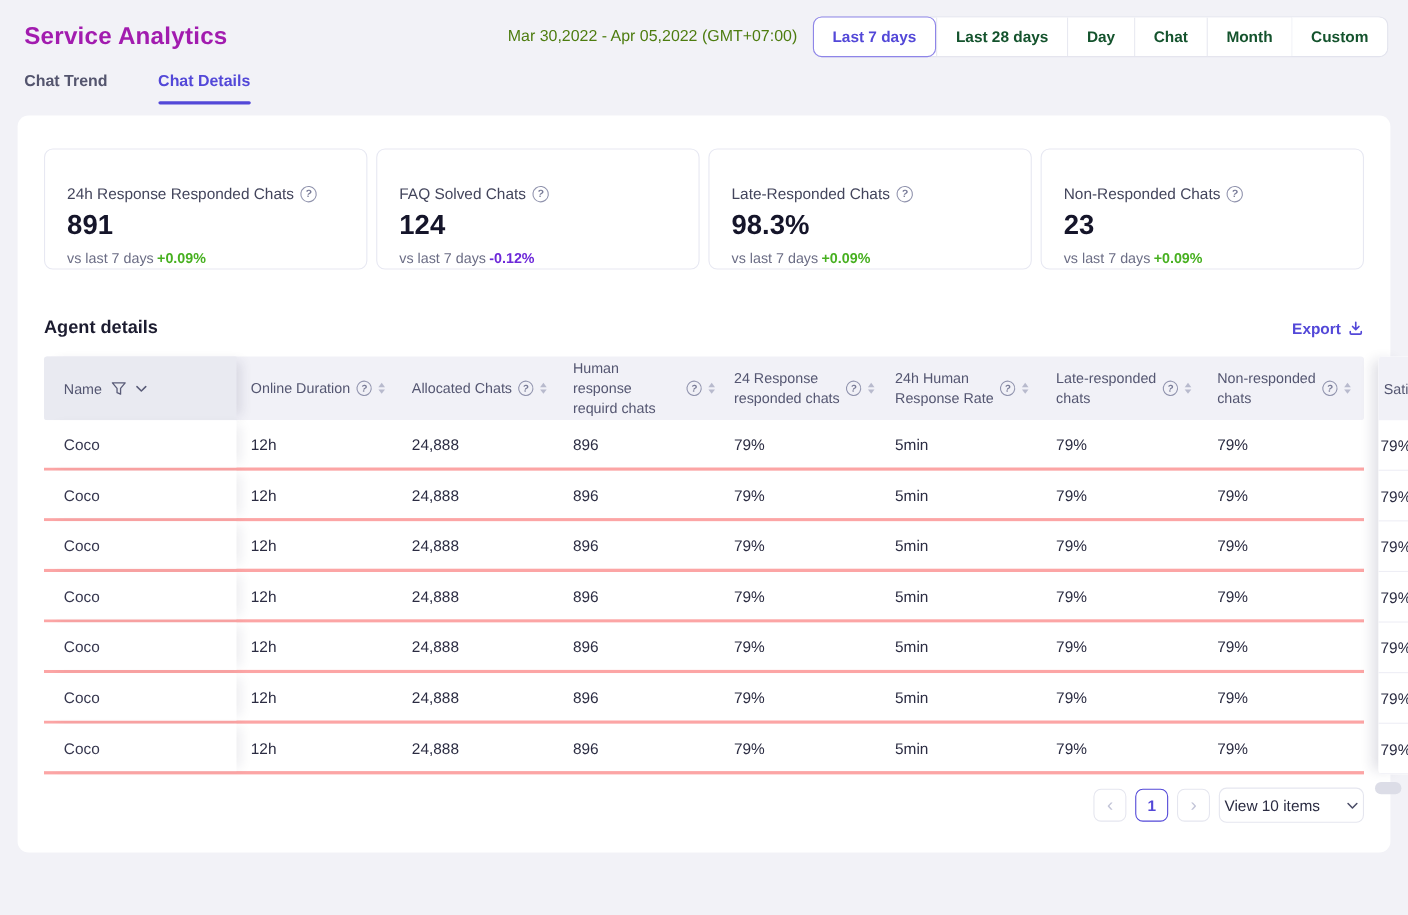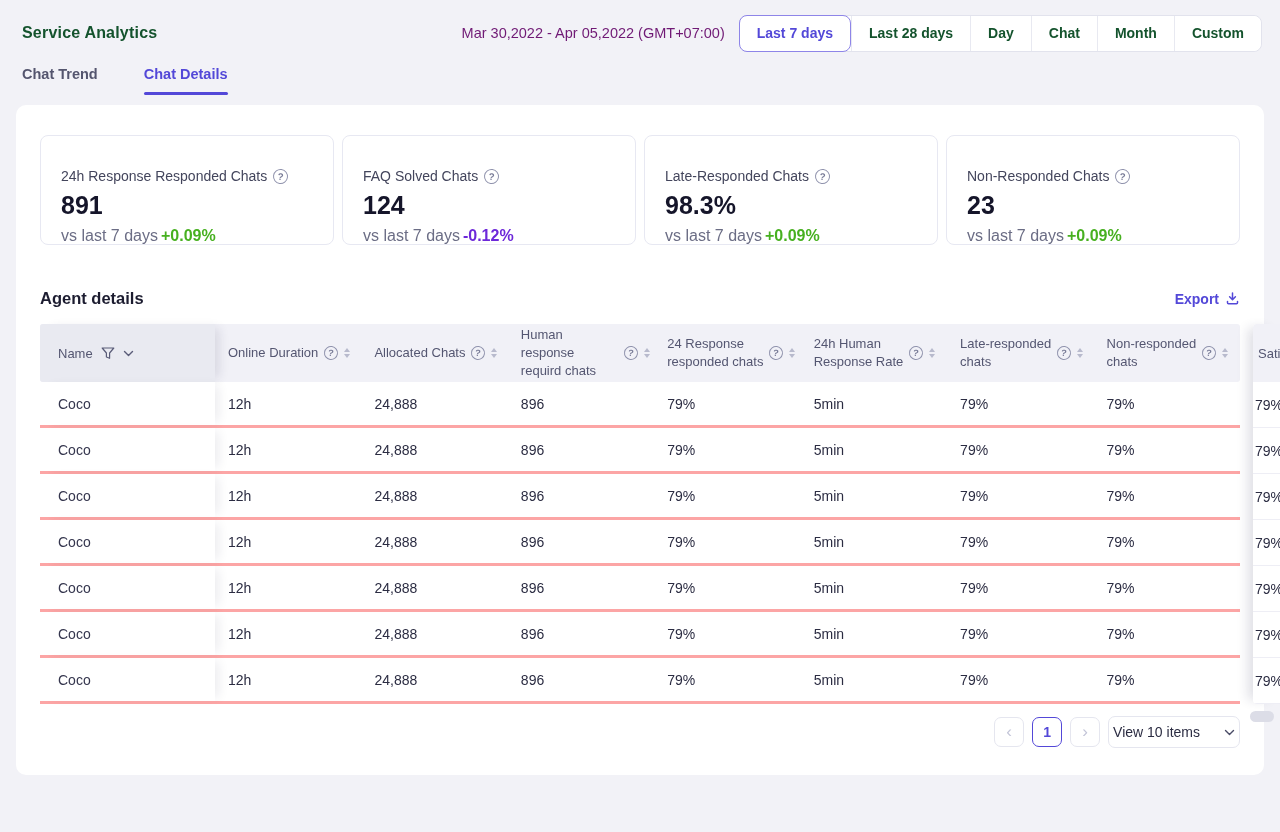"Service Analytics" .page-title { color: #14532d -> #a21caf; font-size: 16px -> 22px }
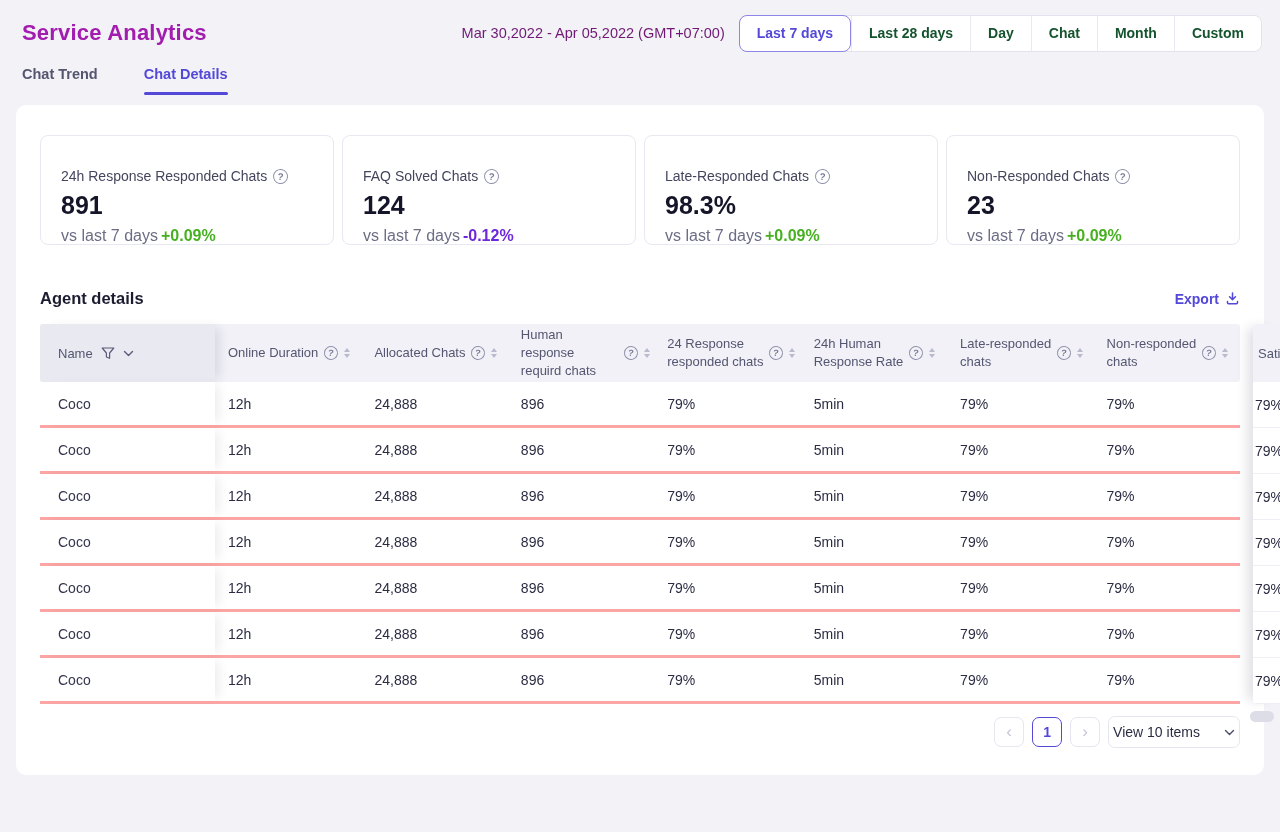"Mar 30,2022 - Apr 05,2022" .date-range { color: #701a75 -> #4d7c0f }
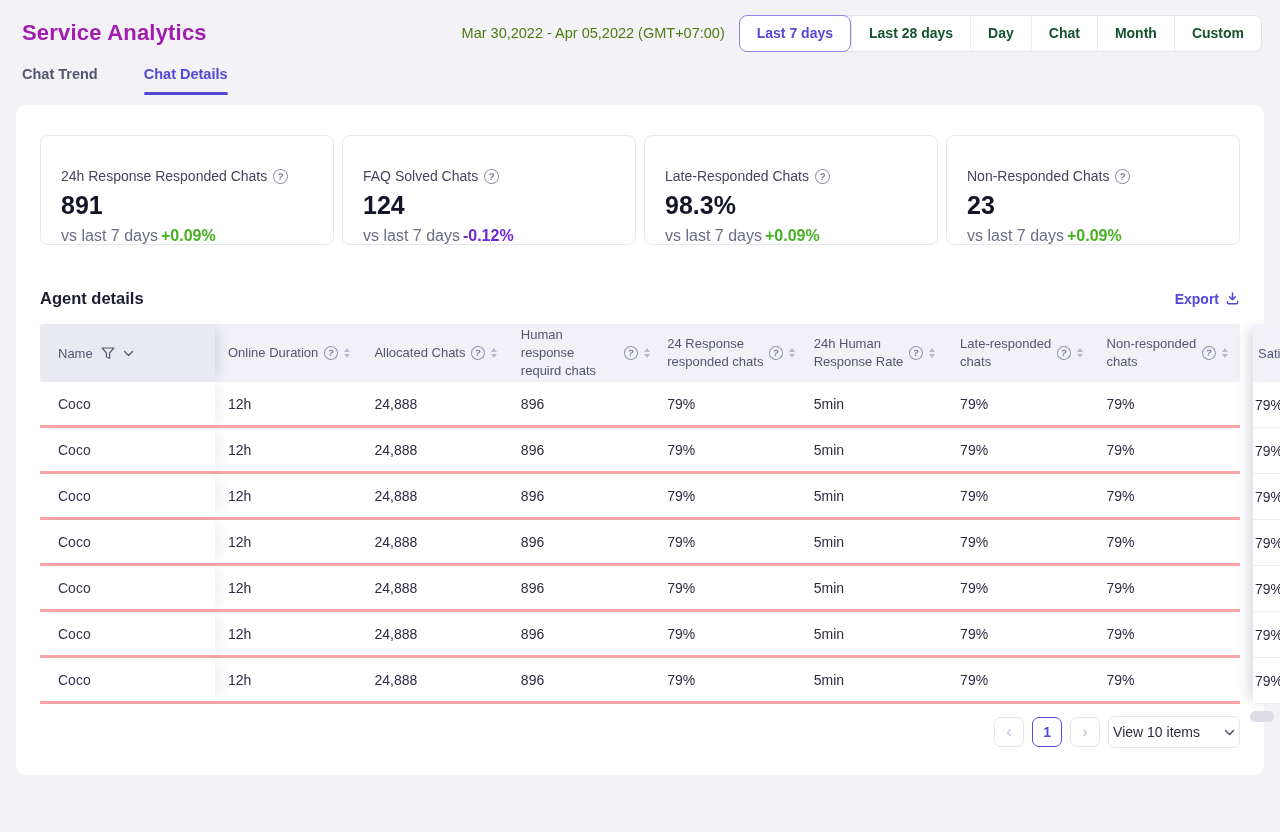"vs last 7 days +0.09%" .stat-compare { font-size: 16px -> 13px }
